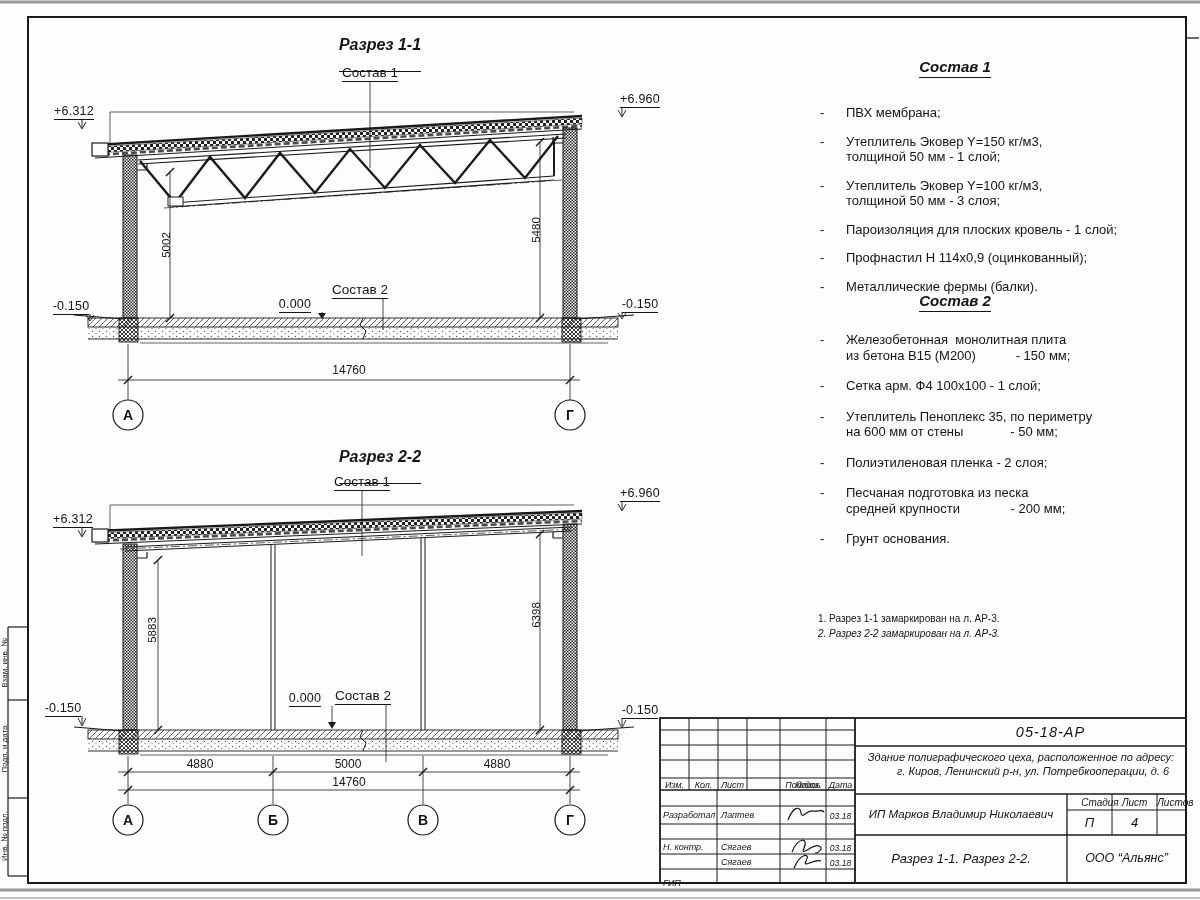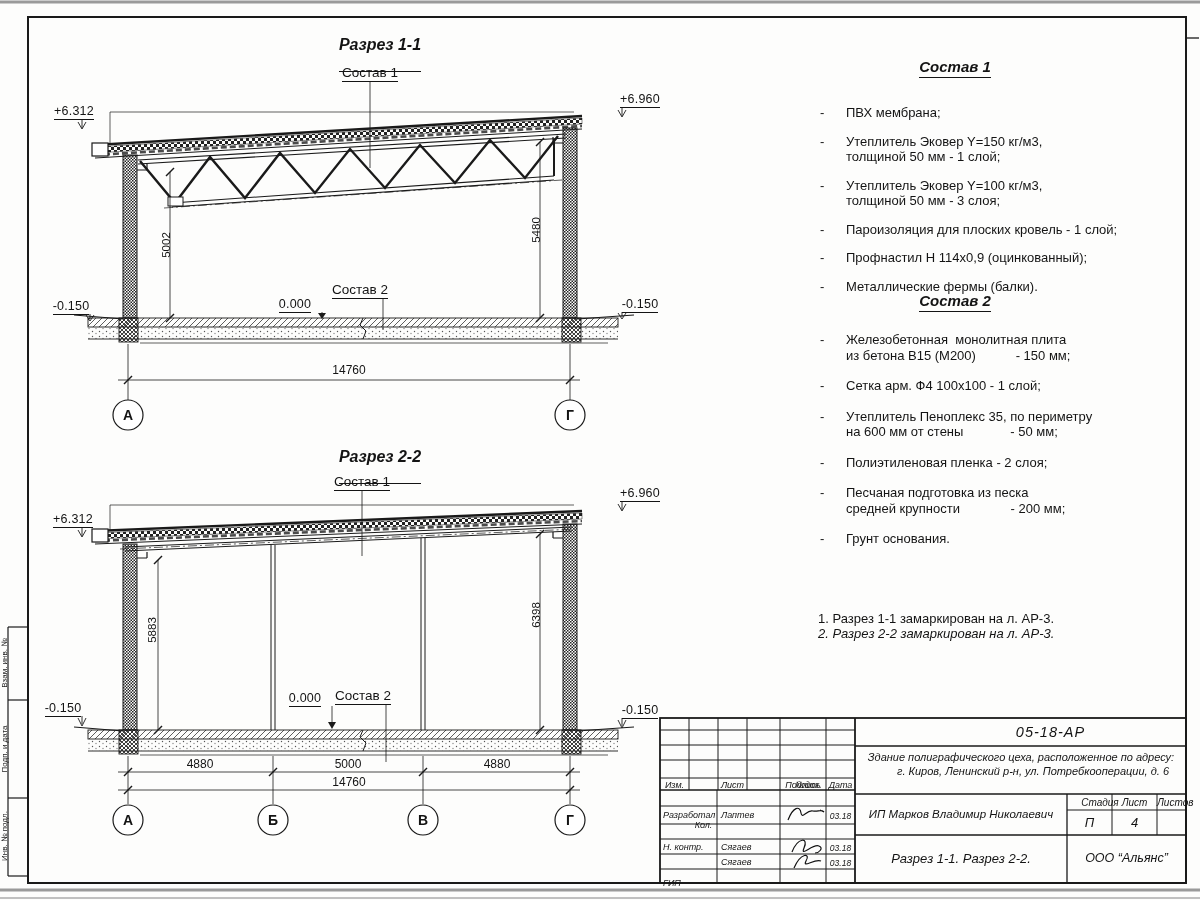"1. Разрез 1-1 замаркирован на" .note { font-size: 13px -> 10px }
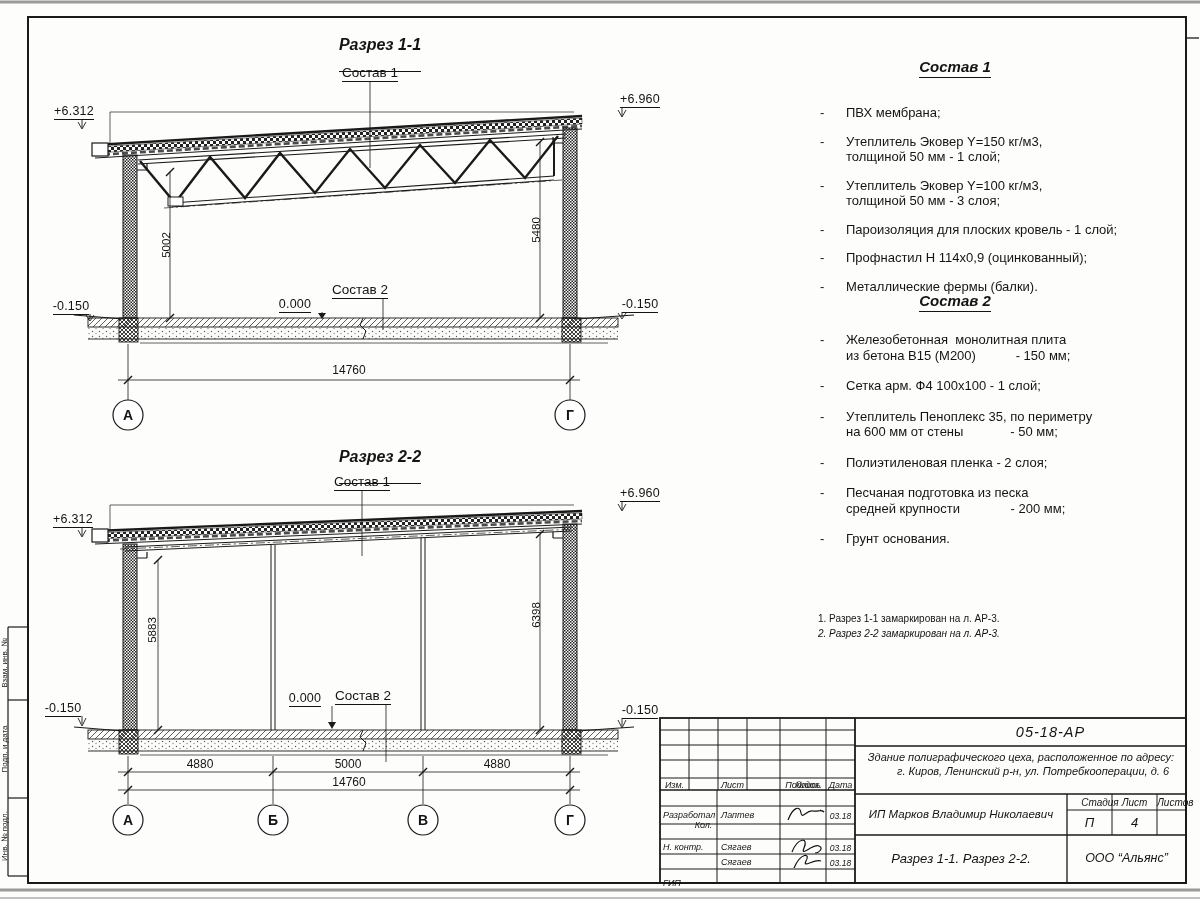"Кол." div.t { margin-top: 40px -> none }
